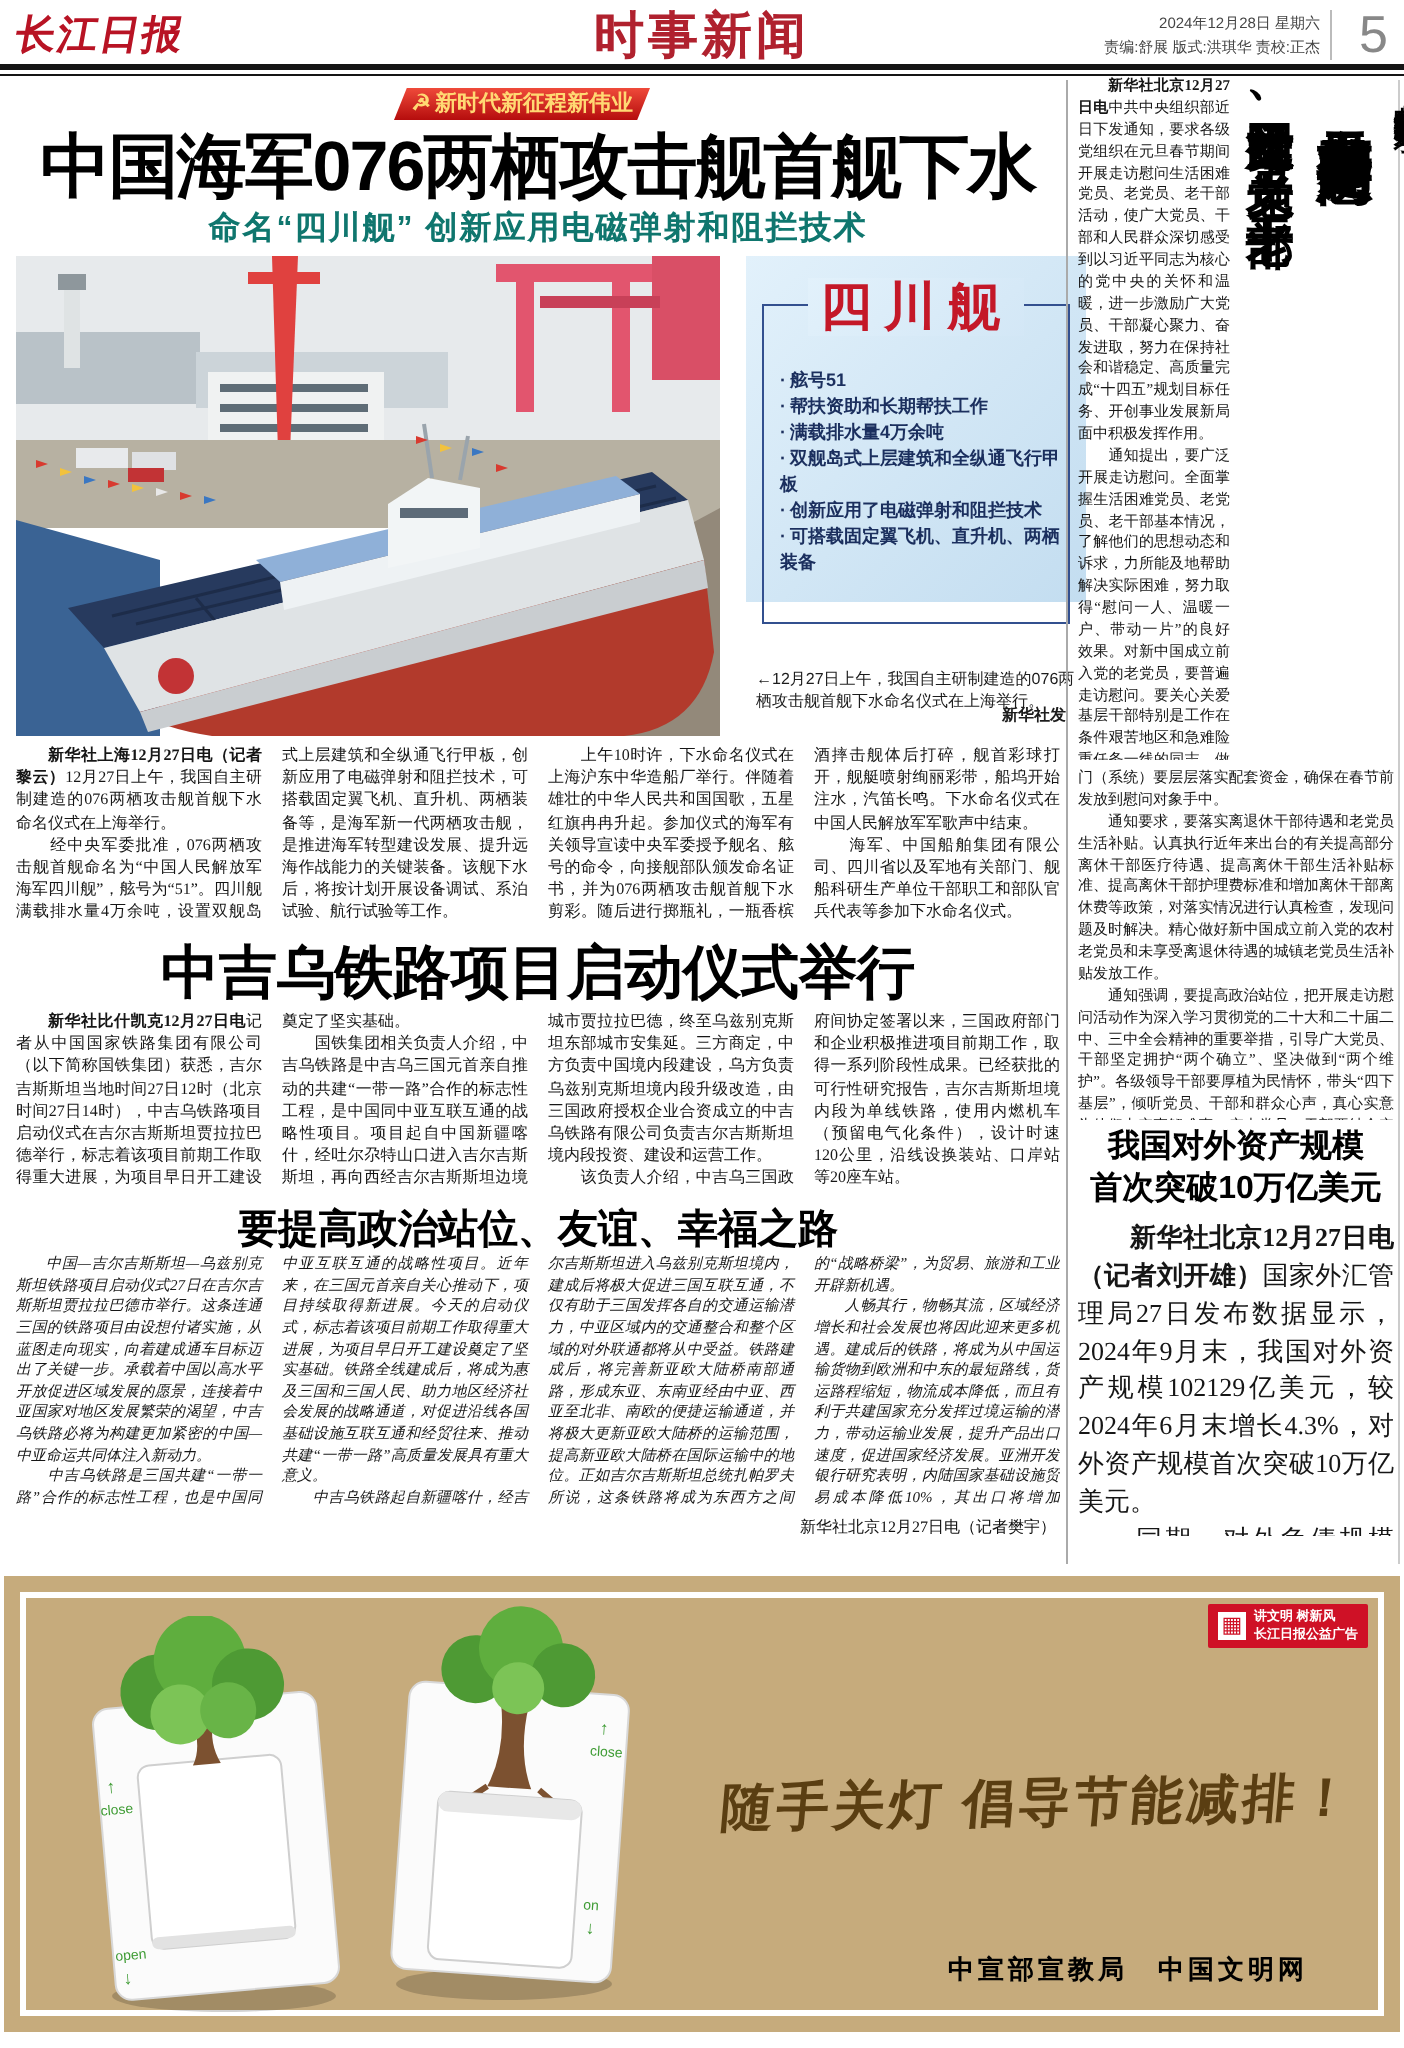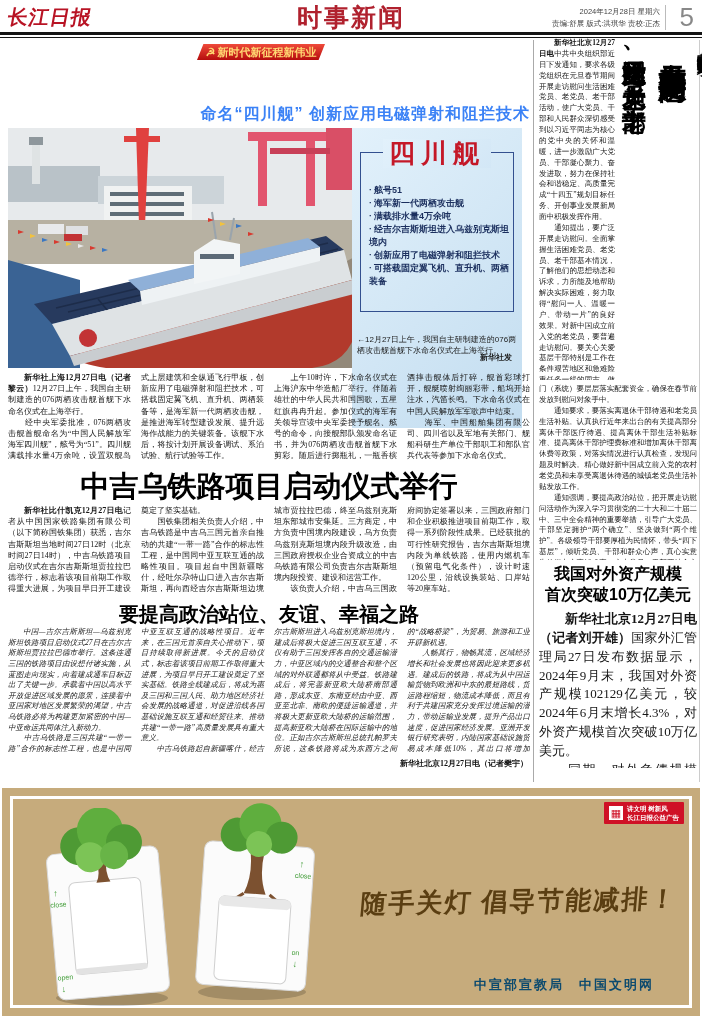"中国海军076两栖攻击舰首舰下水" div.h1 { html: none -> <div>中国海军076两栖攻击舰首舰下水</div> }
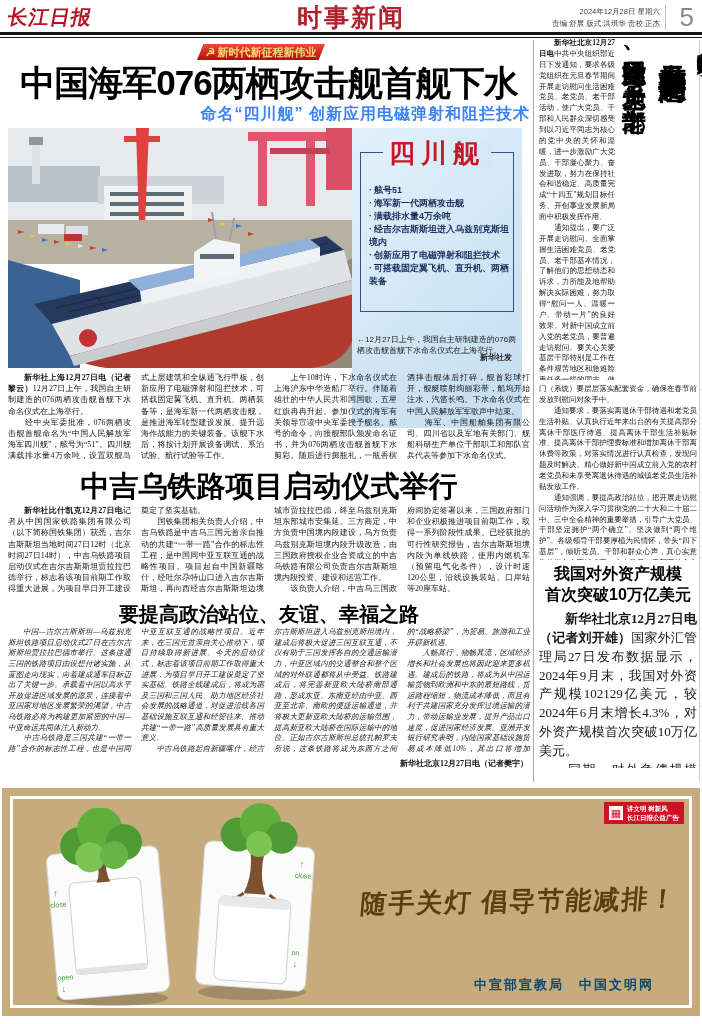"命名“四川舰” 创新应用电磁弹射和阻拦技术" .sub { color: #3b82f6 -> #0f766e; text-align: right -> center }
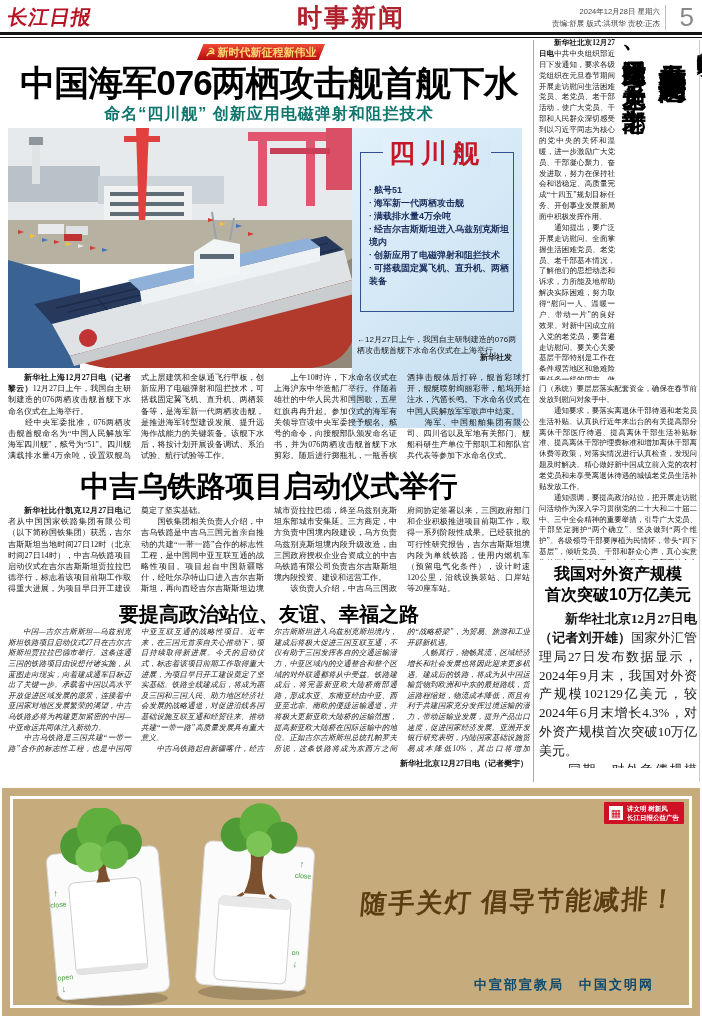"四川舰" .bluebox { height: 300px -> 173px; left: 352px -> 373px }
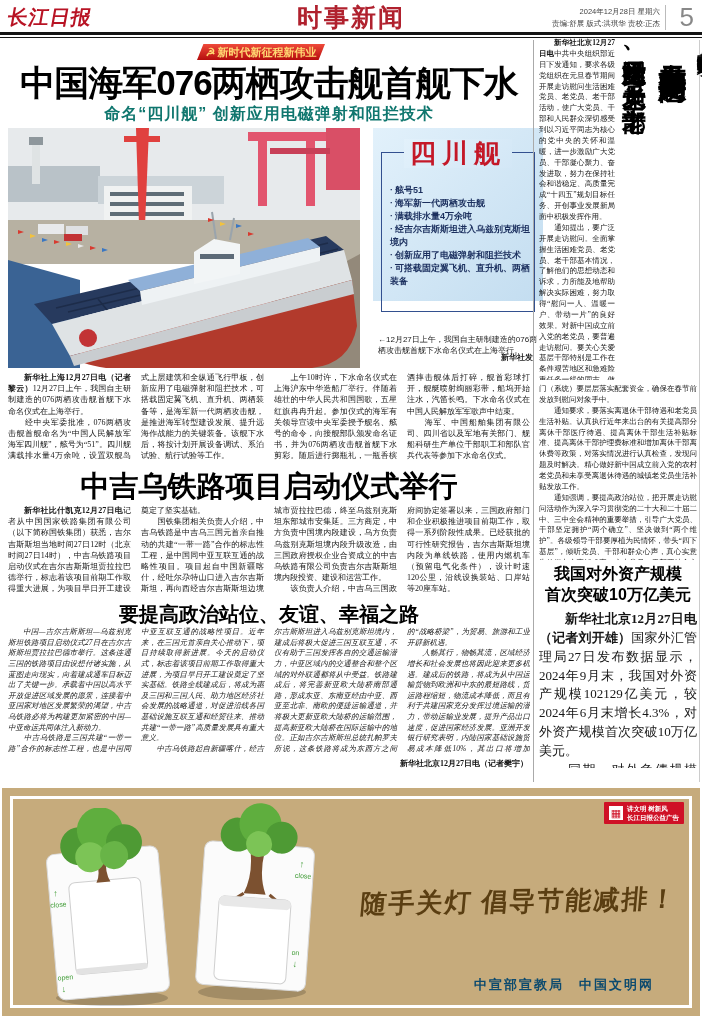"海军新一代两栖攻击舰" li { text: 海军新一代两栖攻击舰 -> 帮扶资助和长期帮扶工作 }
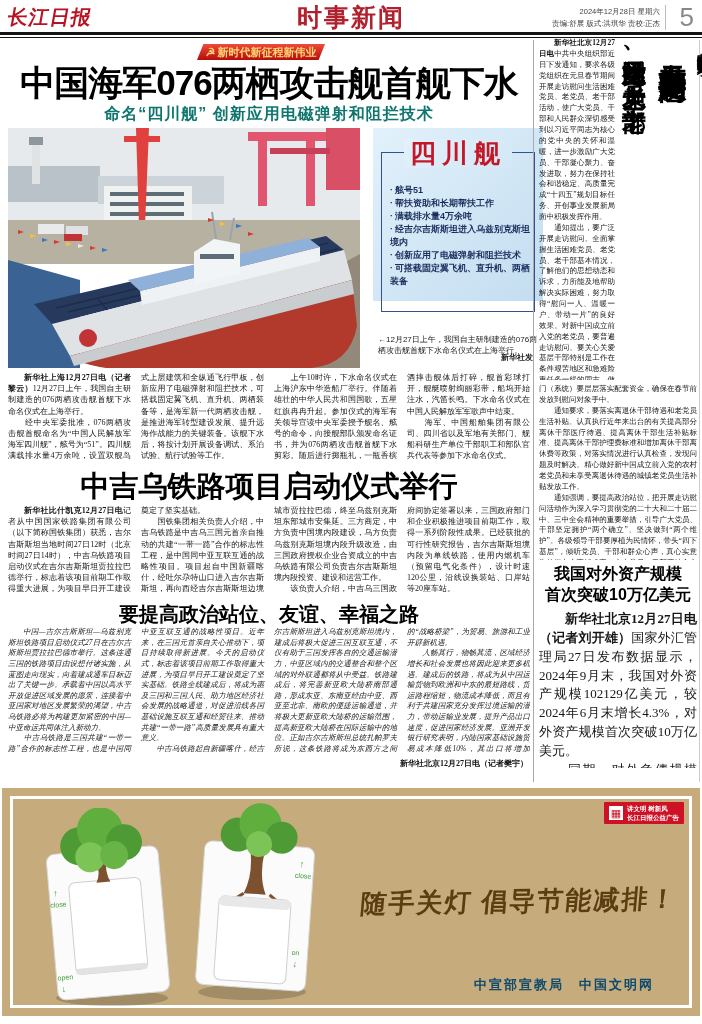"经吉尔吉斯斯坦进入乌兹别克斯坦境内" li { text: 经吉尔吉斯斯坦进入乌兹别克斯坦境内 -> 双舰岛式上层建筑和全纵通飞行甲板 }
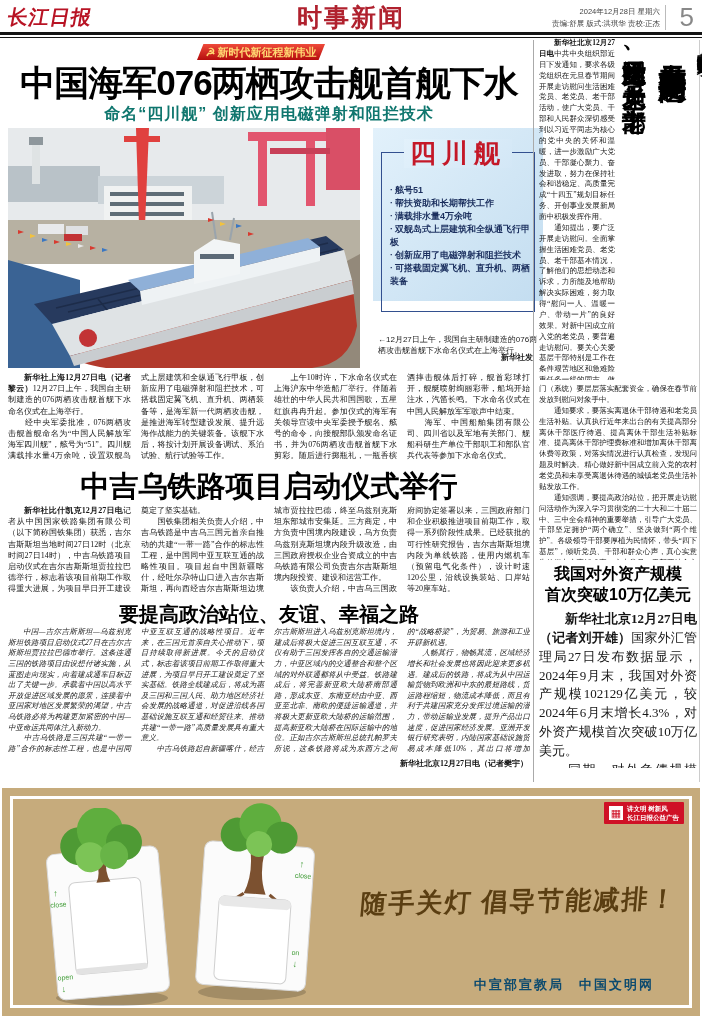"新华社北京12月27日电（记者樊宇）" .byline { font-weight: 700 -> 400 }
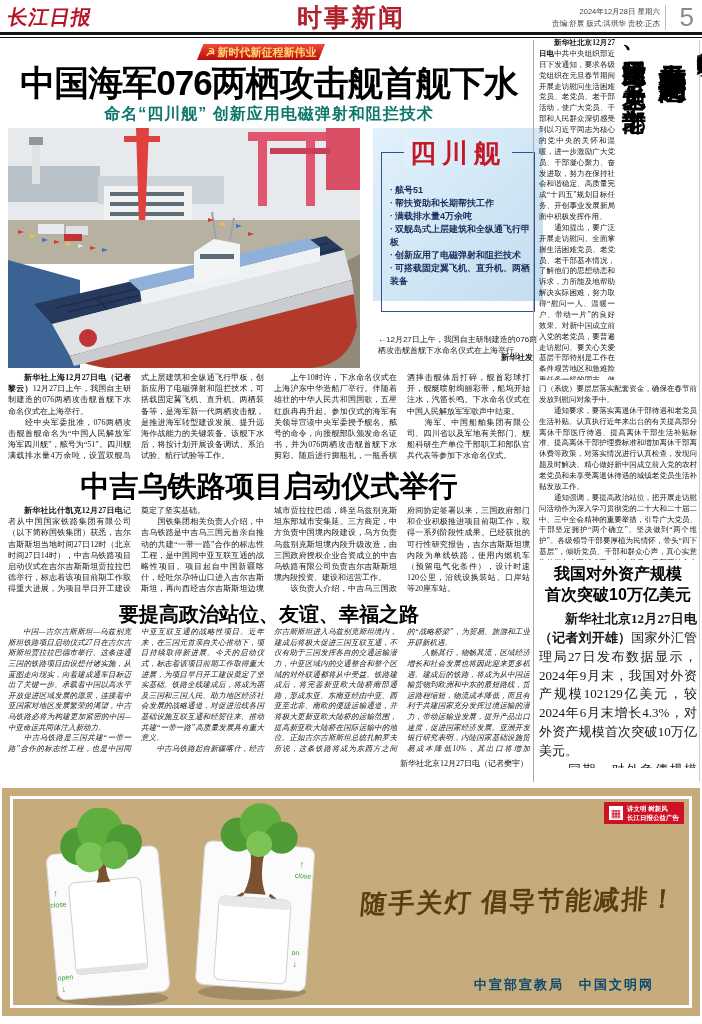"中宣部宣教局 中国文明网" .sponsor { color: #0c4a6e -> #000000 }
